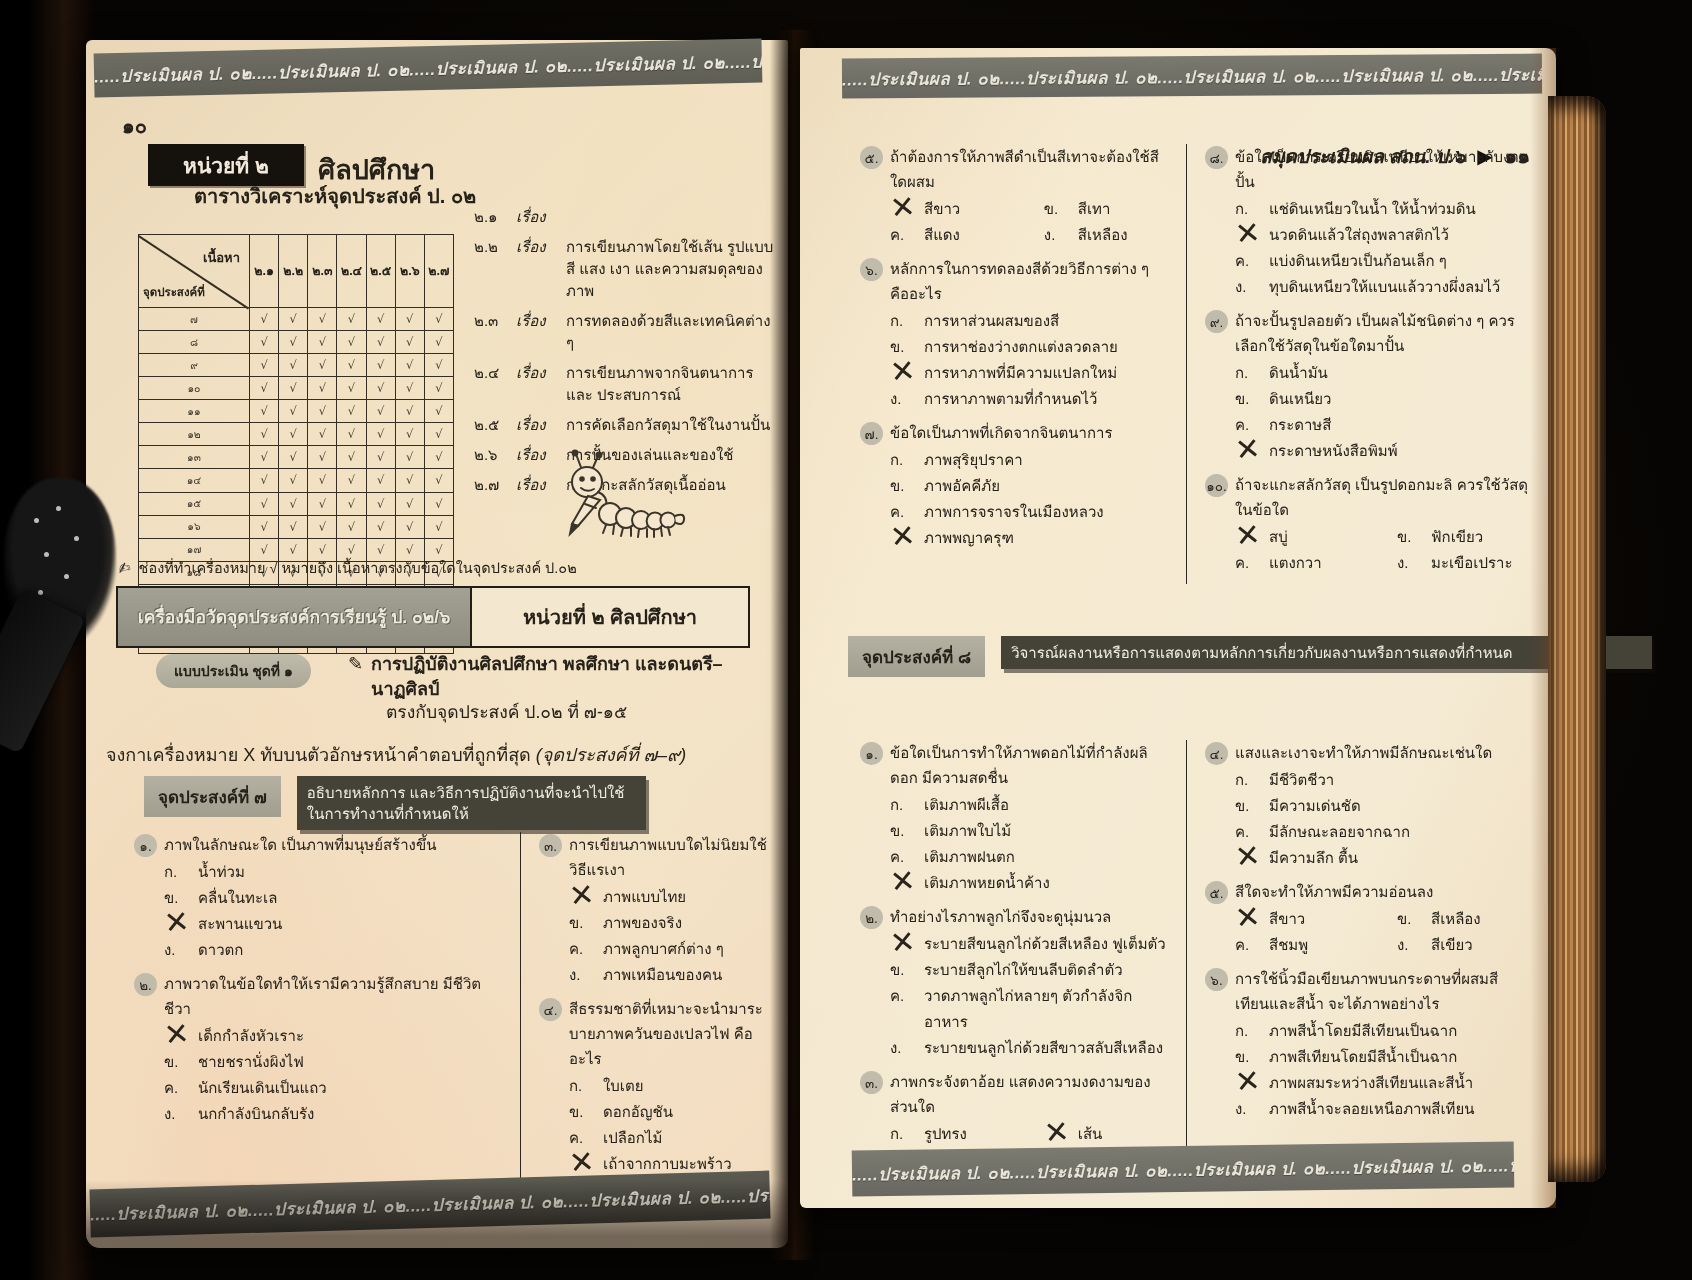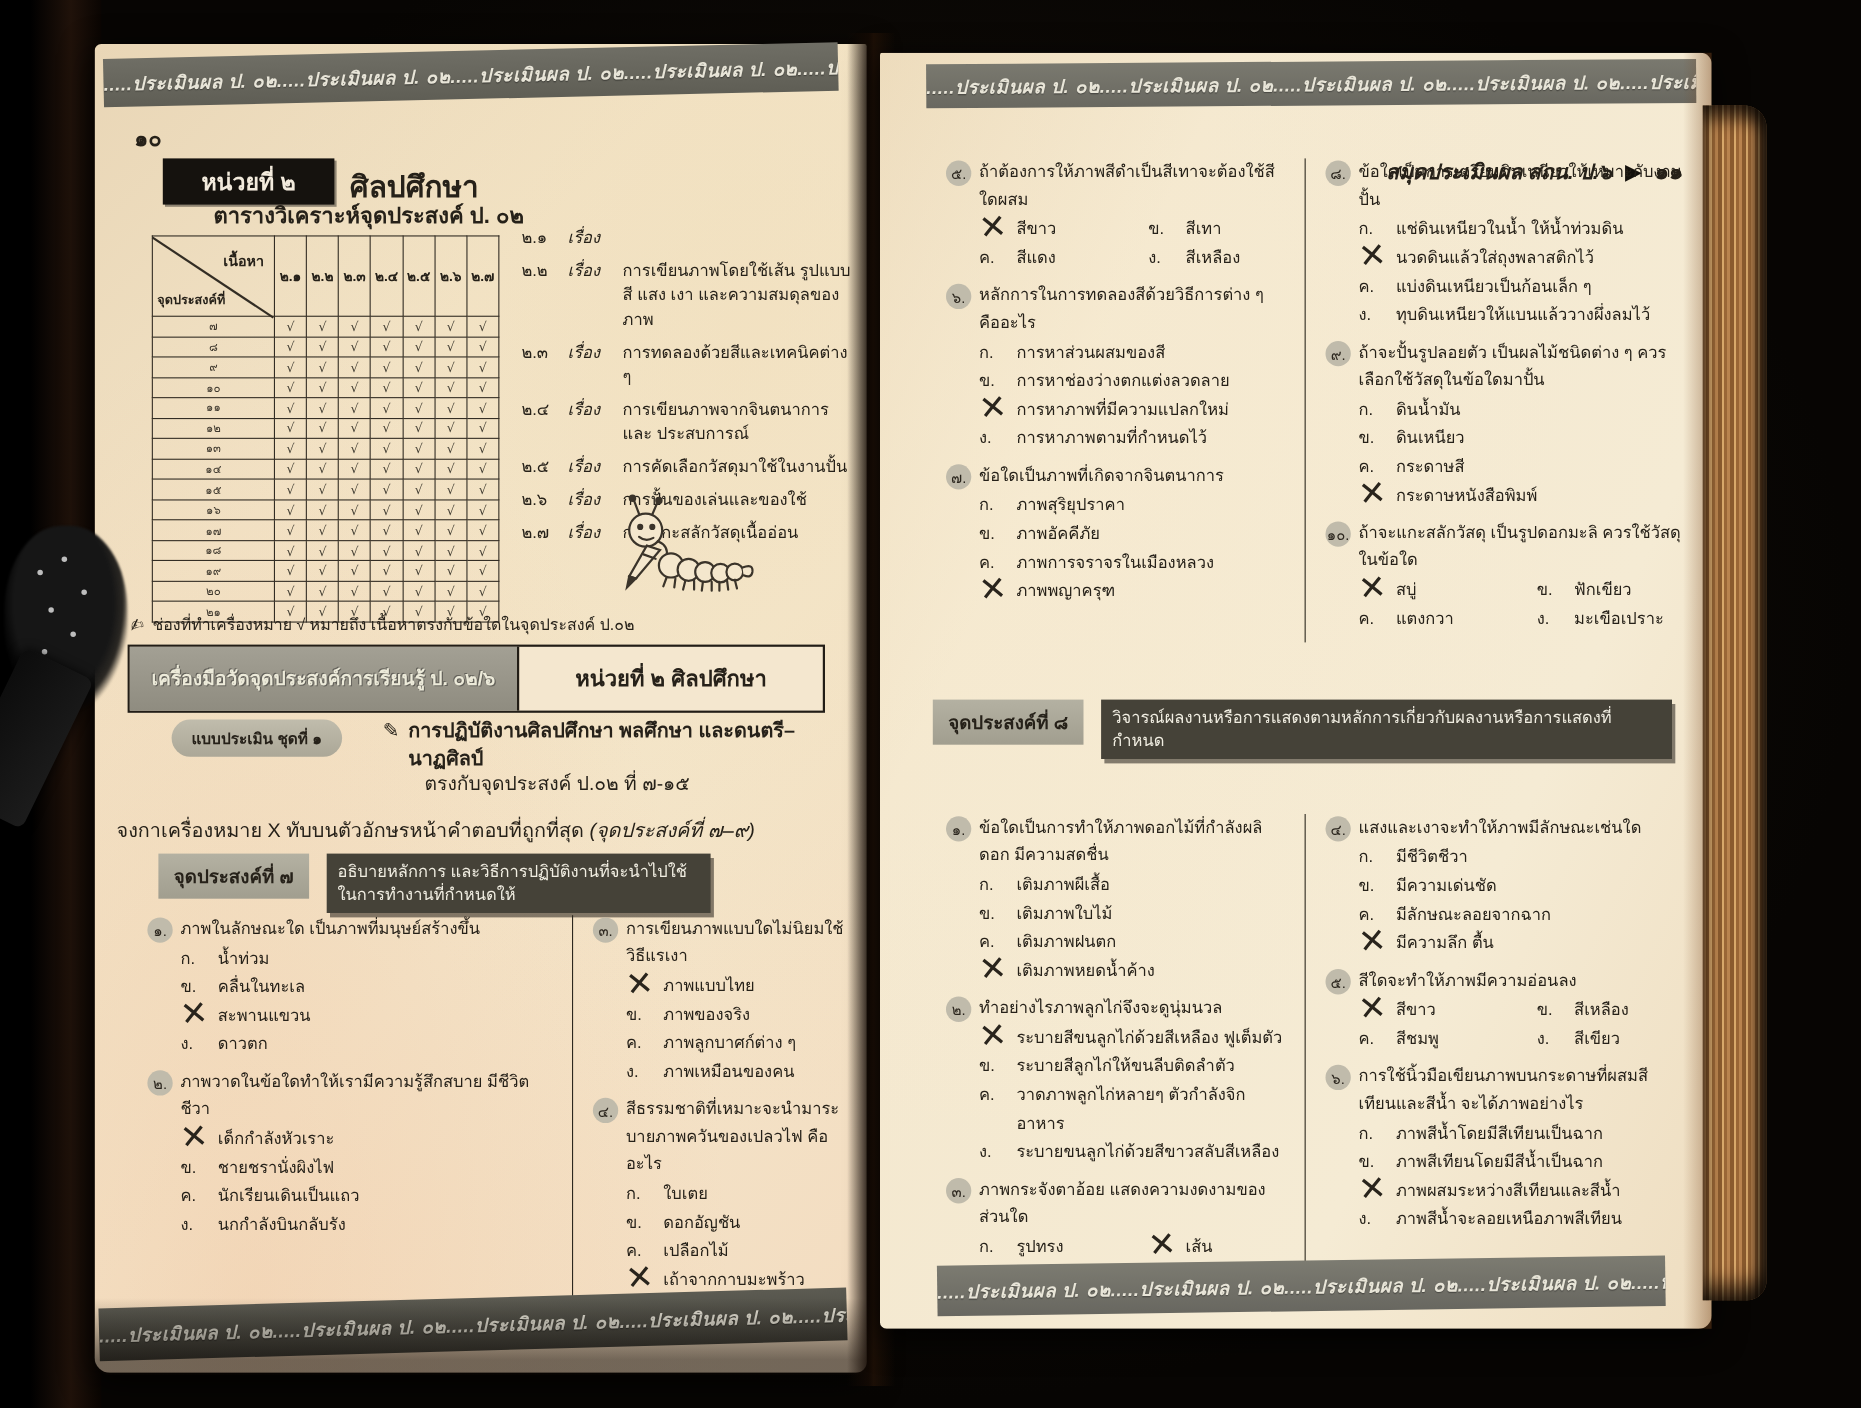"เนื้อหา" #antable { height: 352px -> 420px; top: 174px -> 194px }
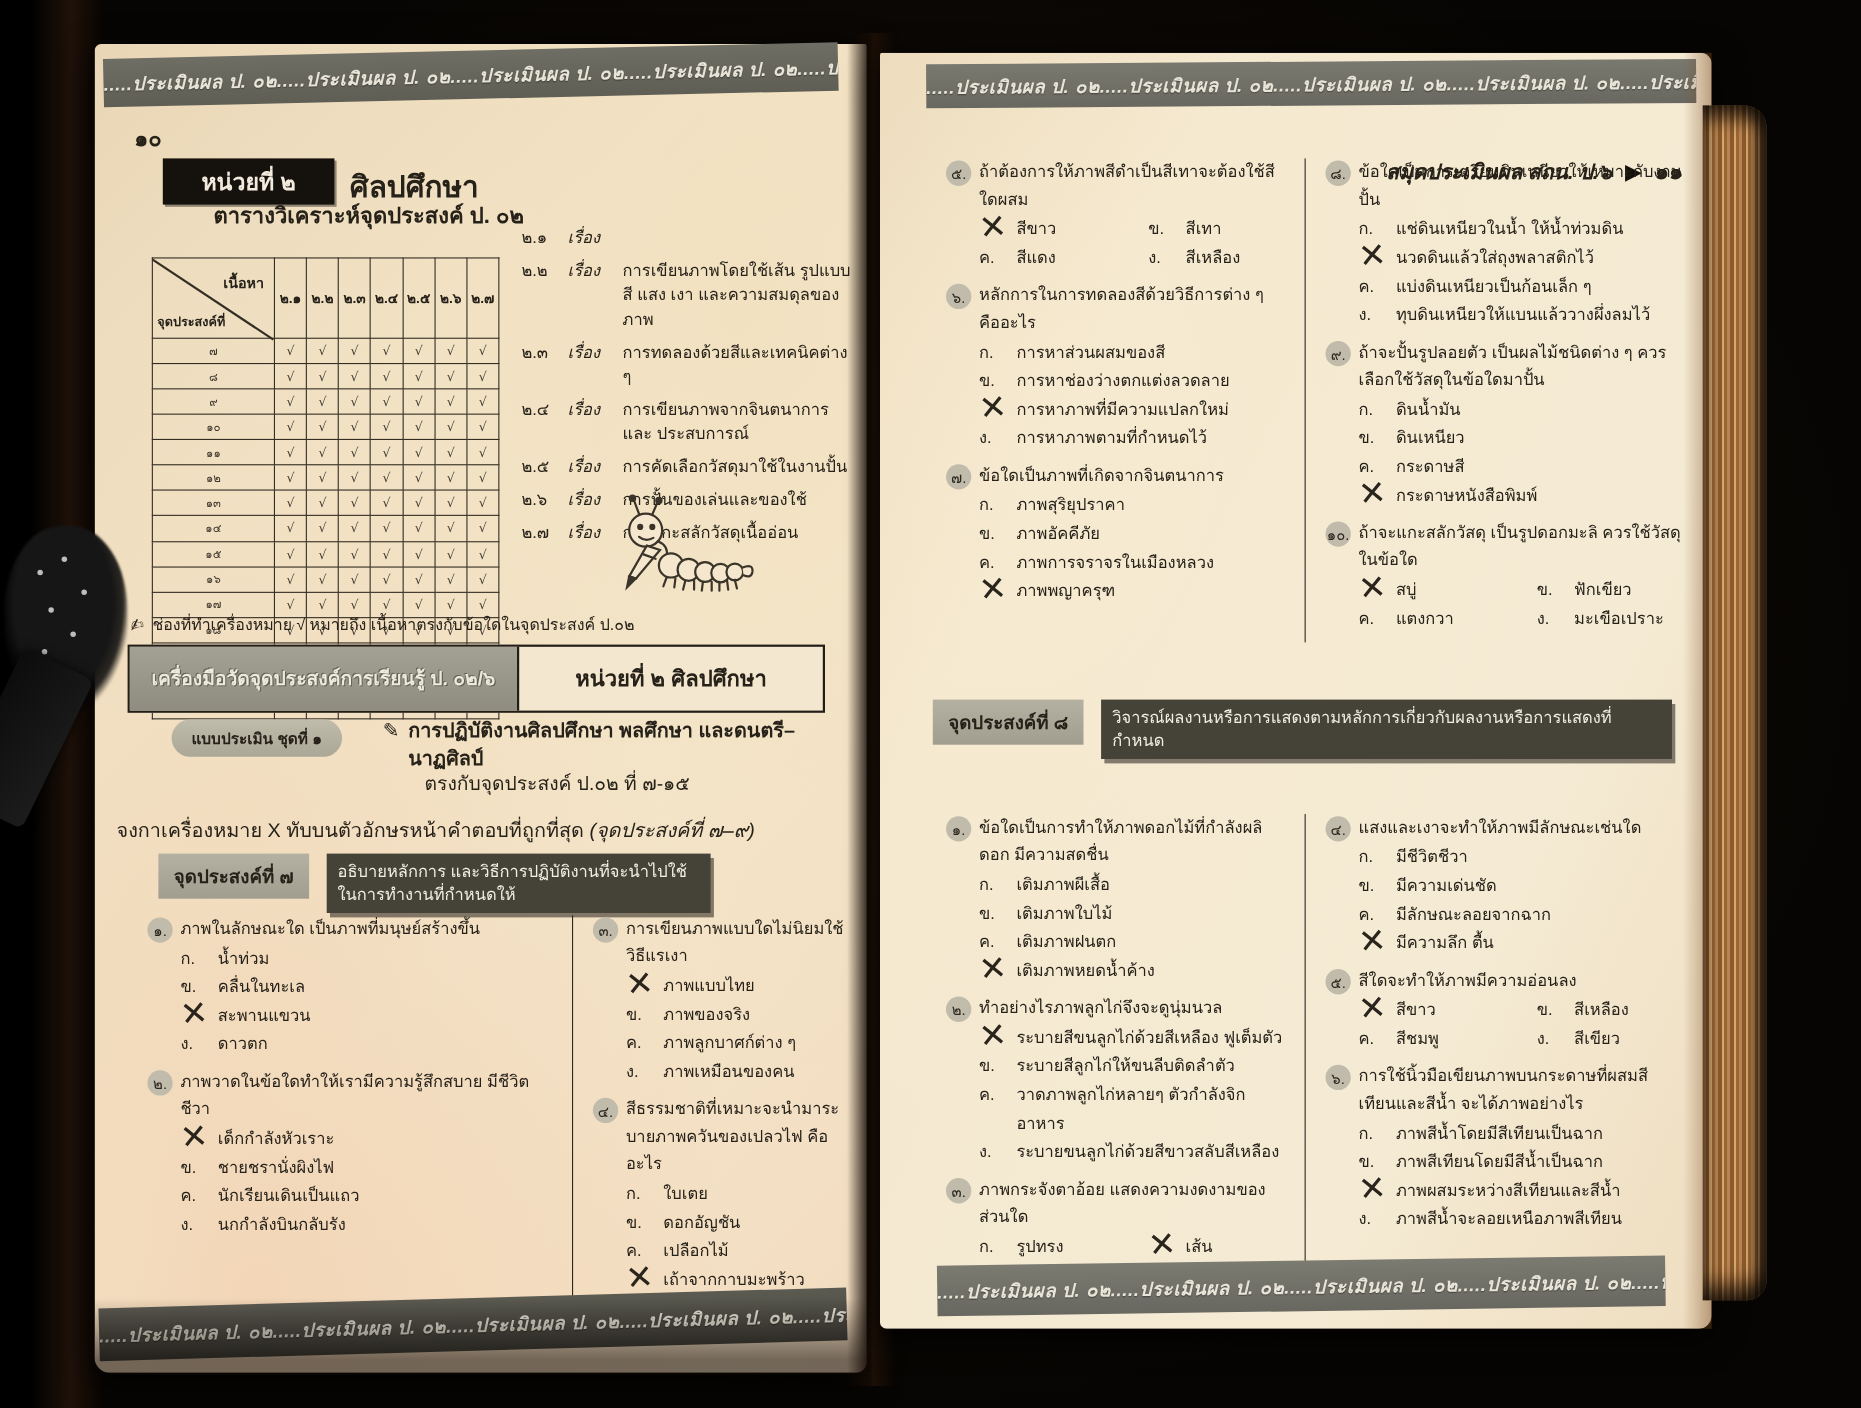"จุดประสงค์ที่ ๘" #obj8-row { width: 672px -> 804px }
